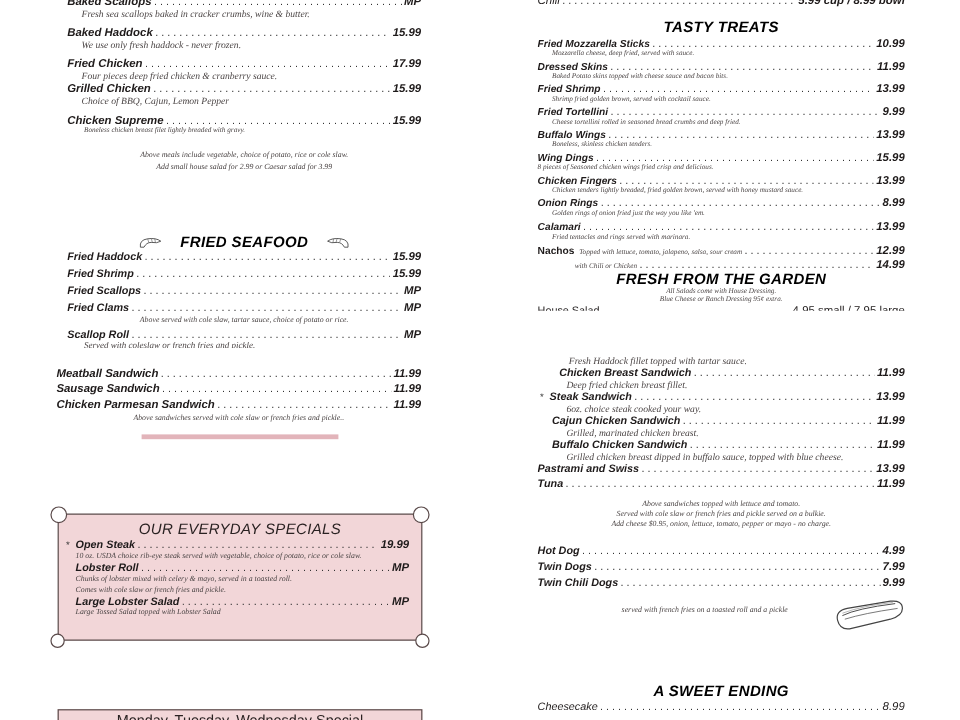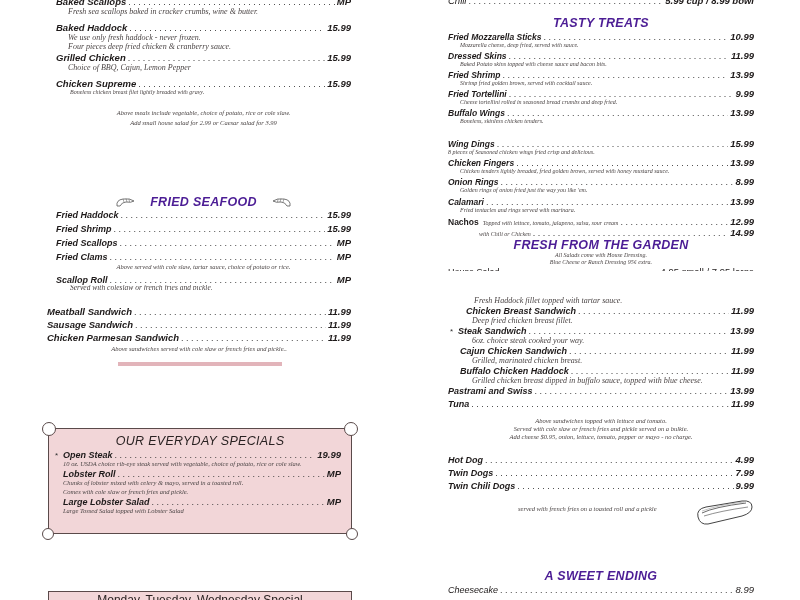"TASTY TREATS" .section-title { color: #4c1d95 -> #000000 }
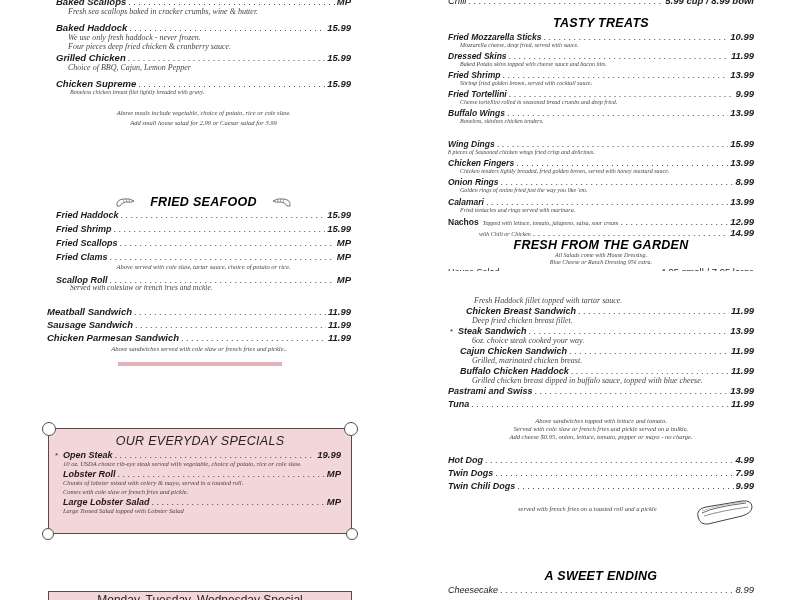"Fried Chicken" div.row { html: none -> <div> <span>Fried Chicken</span> <span></span> <span>17.99</span> </div> }
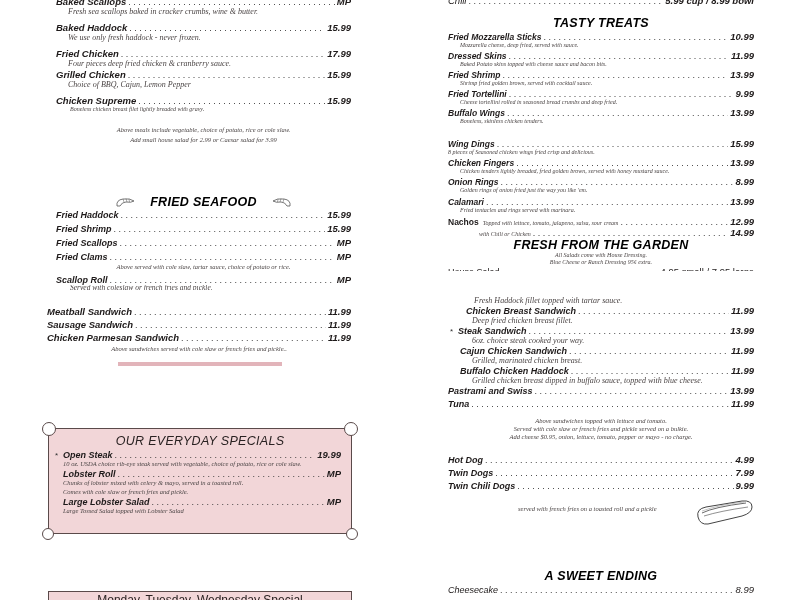"Wing Dings" div.row { margin-top: 14px -> 2px }
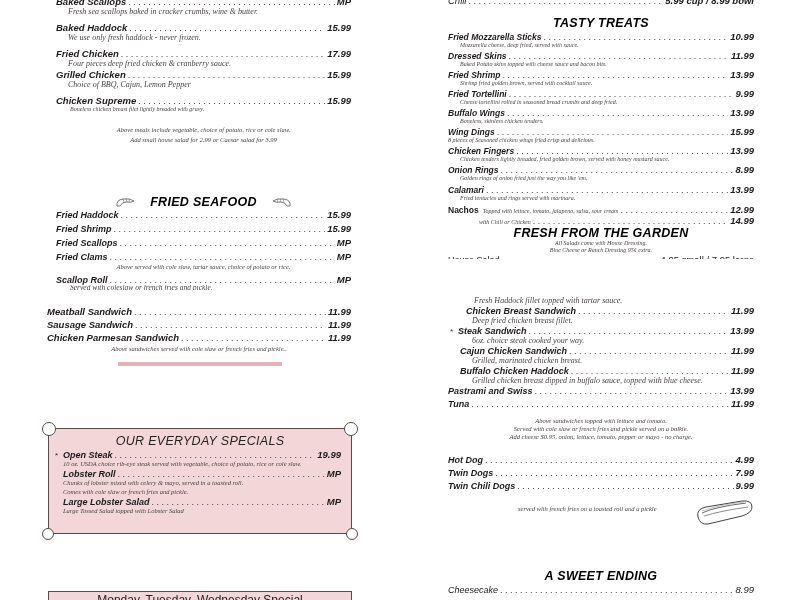"Buffalo Chicken Haddock" span.name { text: Haddock -> Sandwich }
